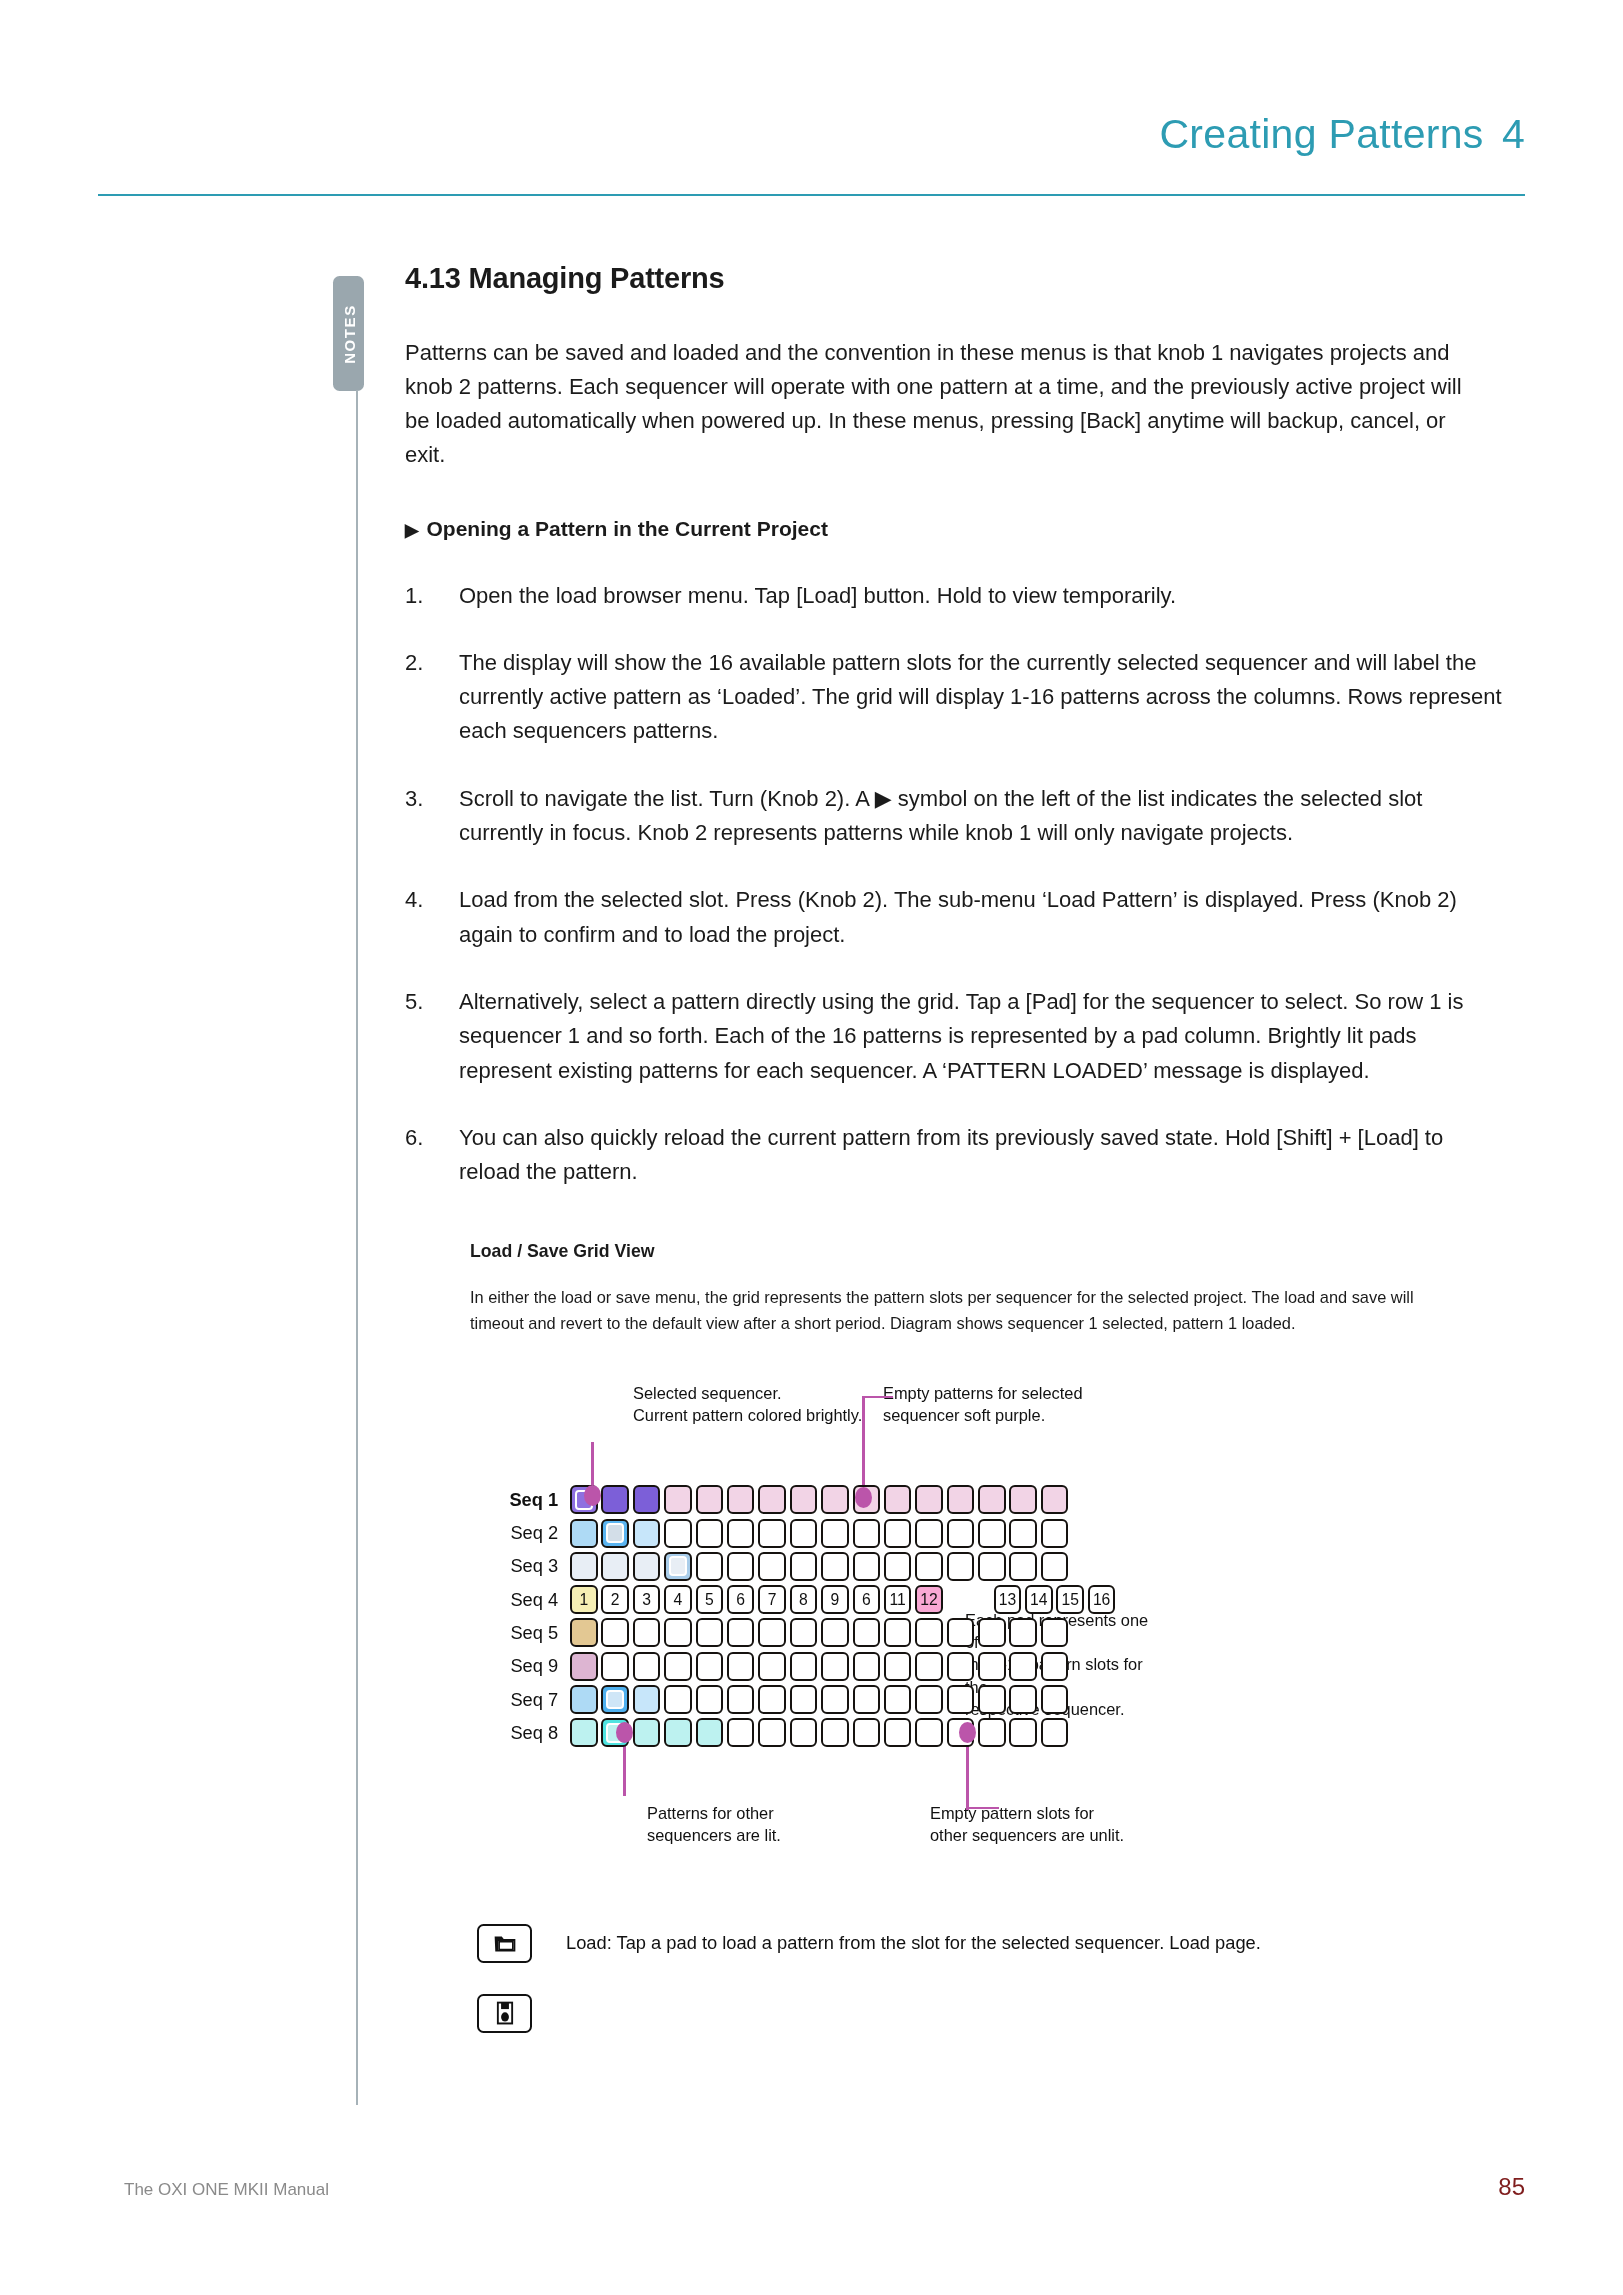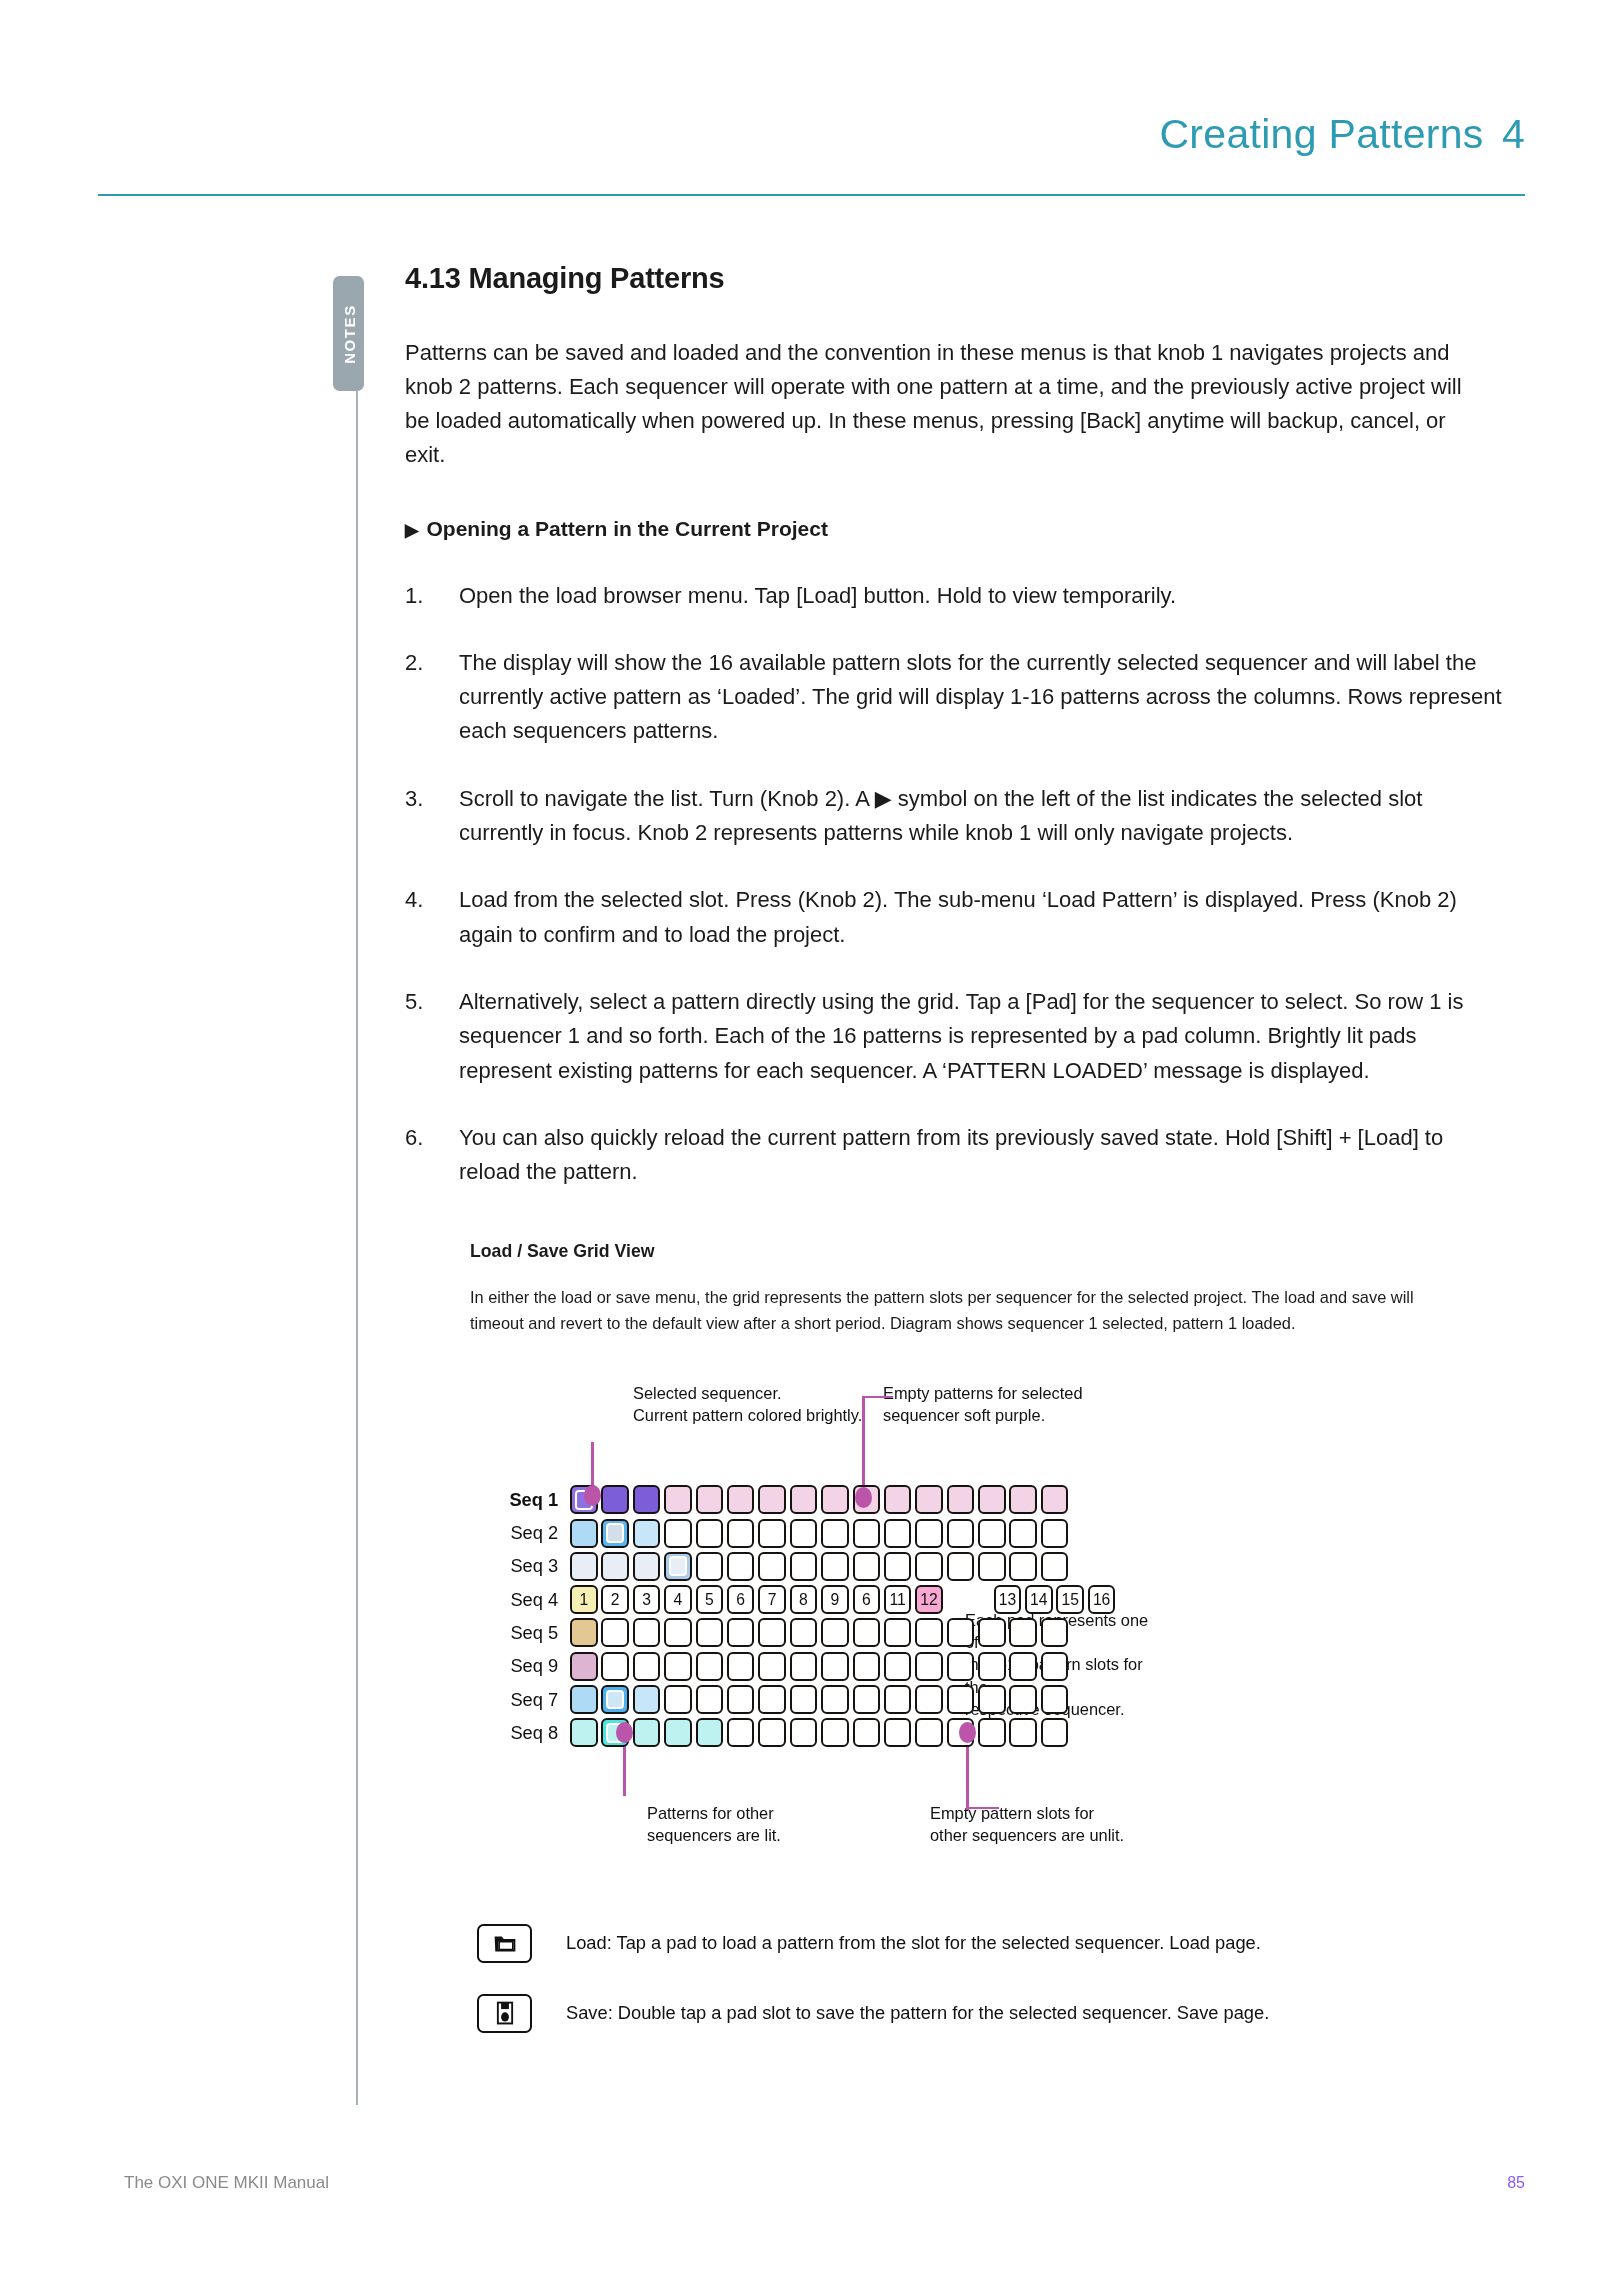"Save: Double tap a pad" div.legend-text { html: <div>Save: Double tap a pad slot to save the pattern for the selected sequencer. Save page.</div> -> none }
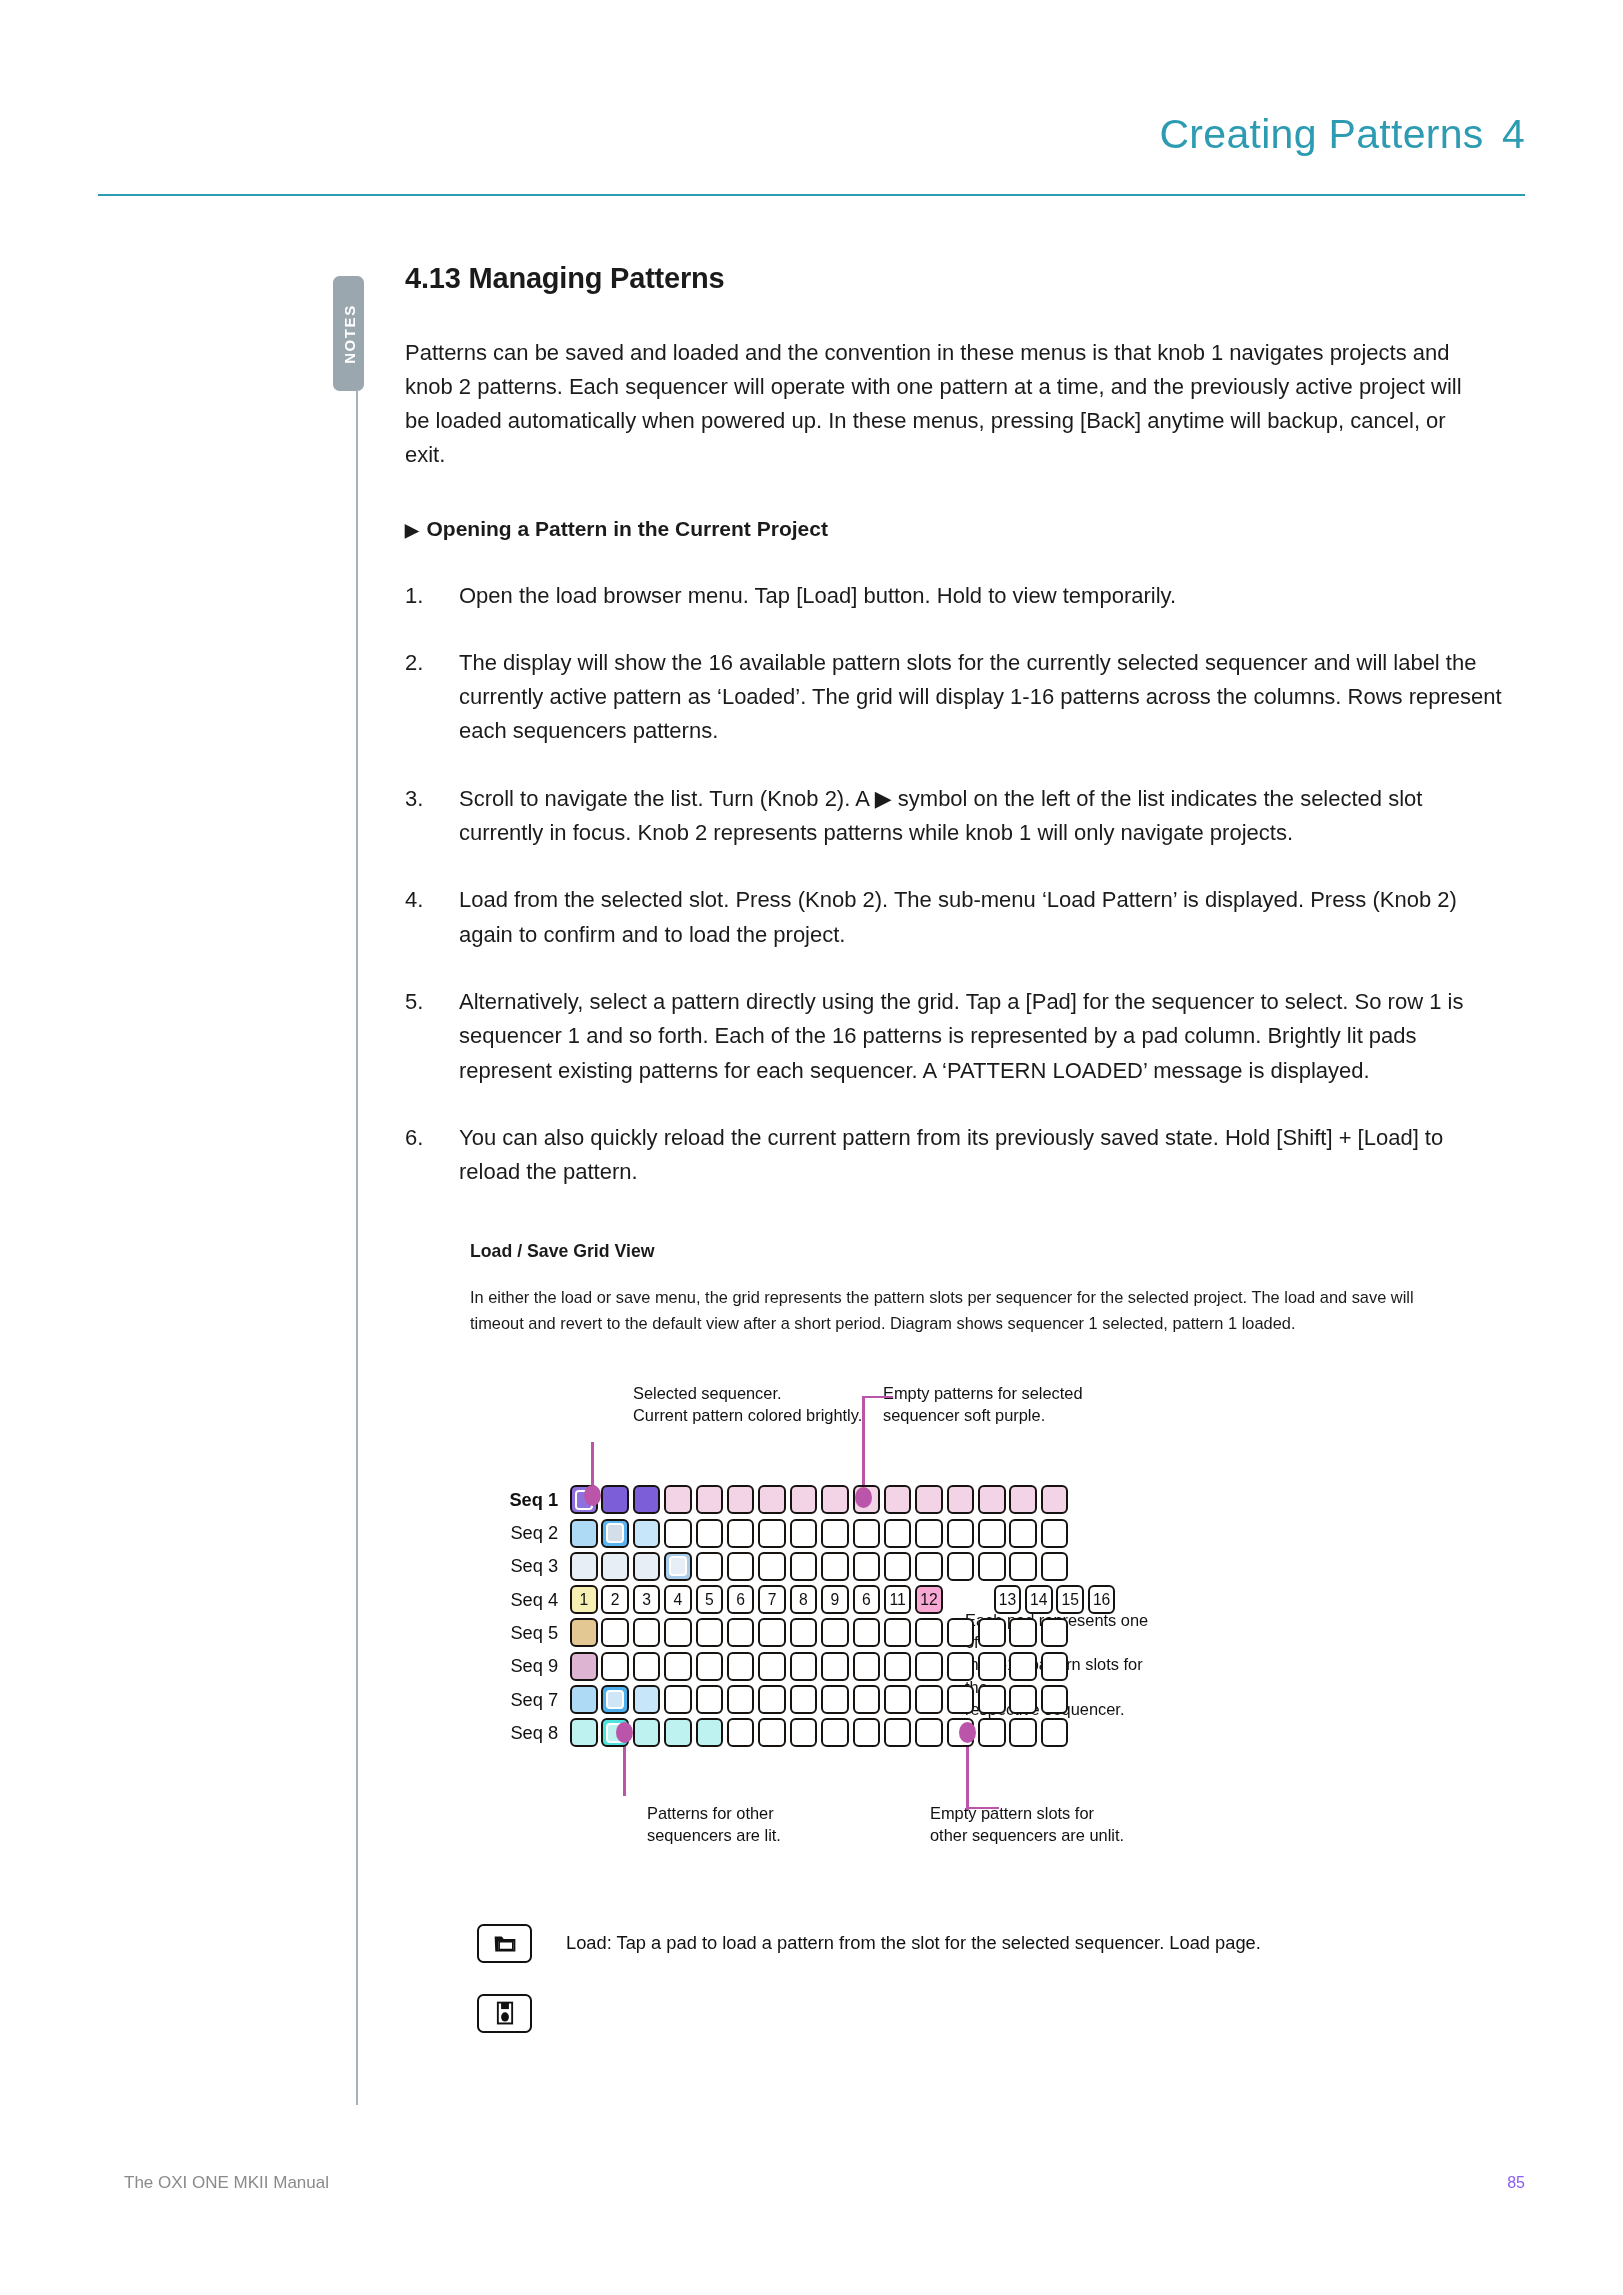"85" .footer-page { color: #8b5cf6 -> #7f1d1d; font-size: 16px -> 24px }
